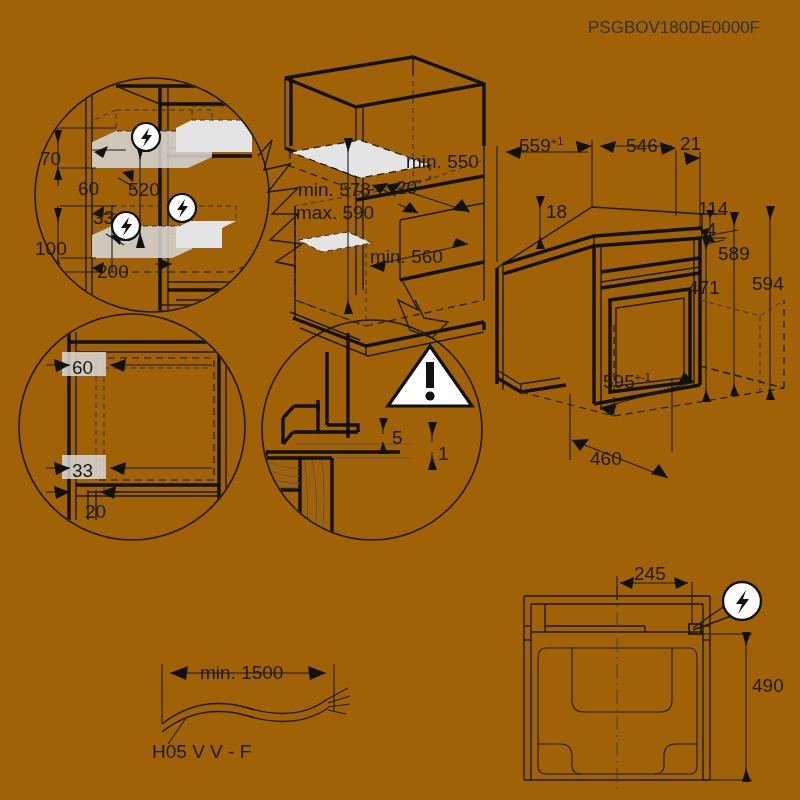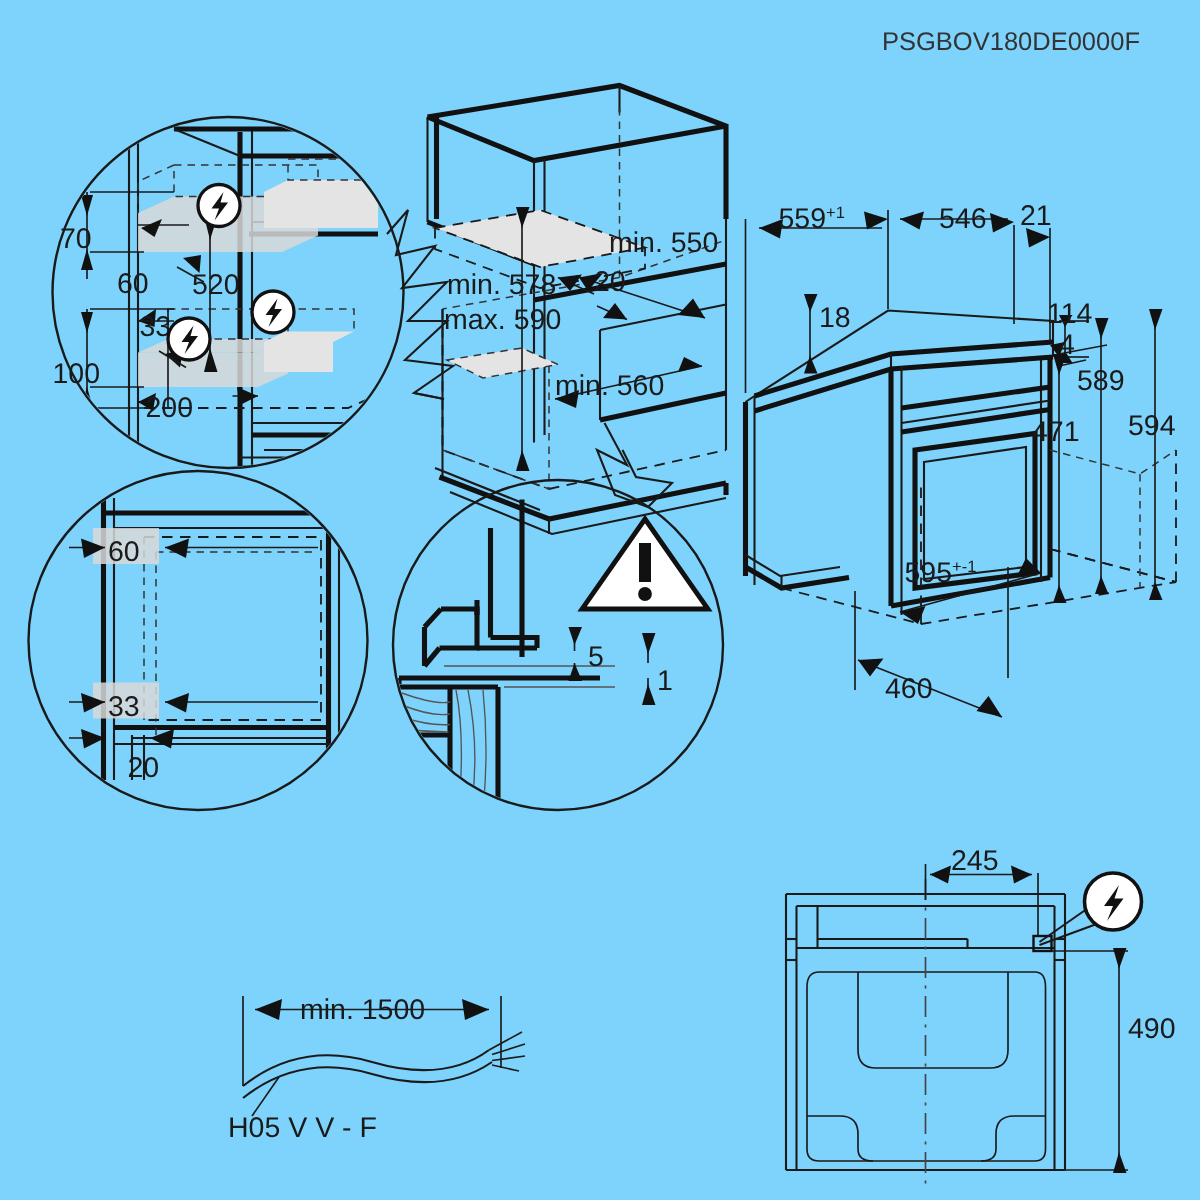"PSGBOV180DE0000F" #sheet { background: #7dd3fc -> #a16207 }
